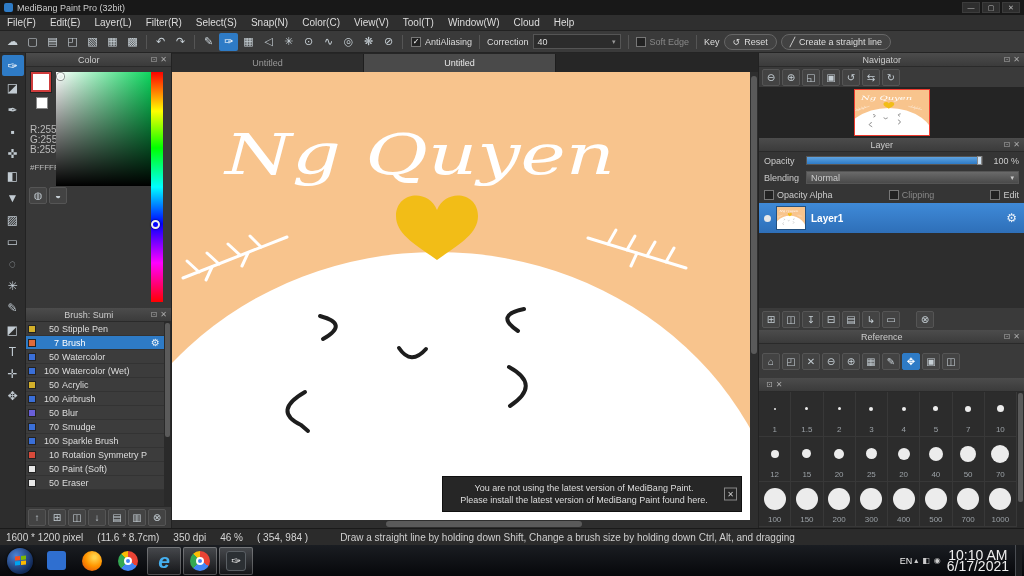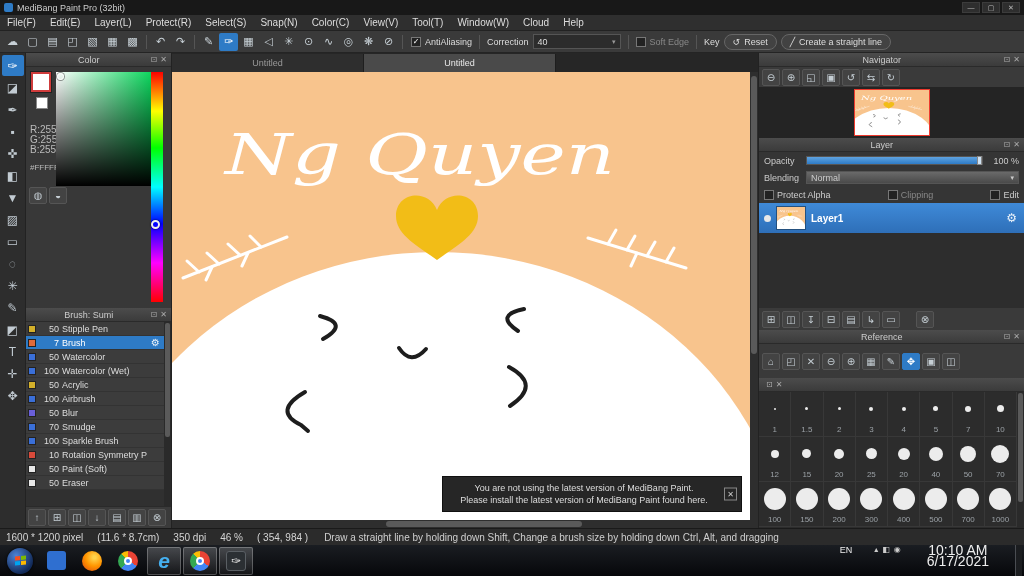"Protect(R)" div.menu-item { text: Protect -> Filter }
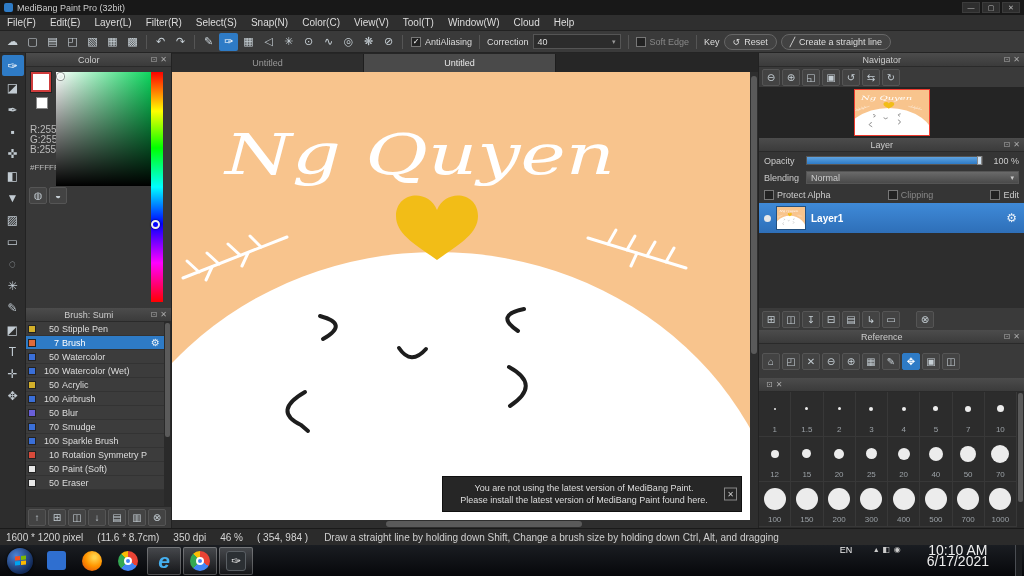"Protect Alpha" span { text: Protect -> Opacity }
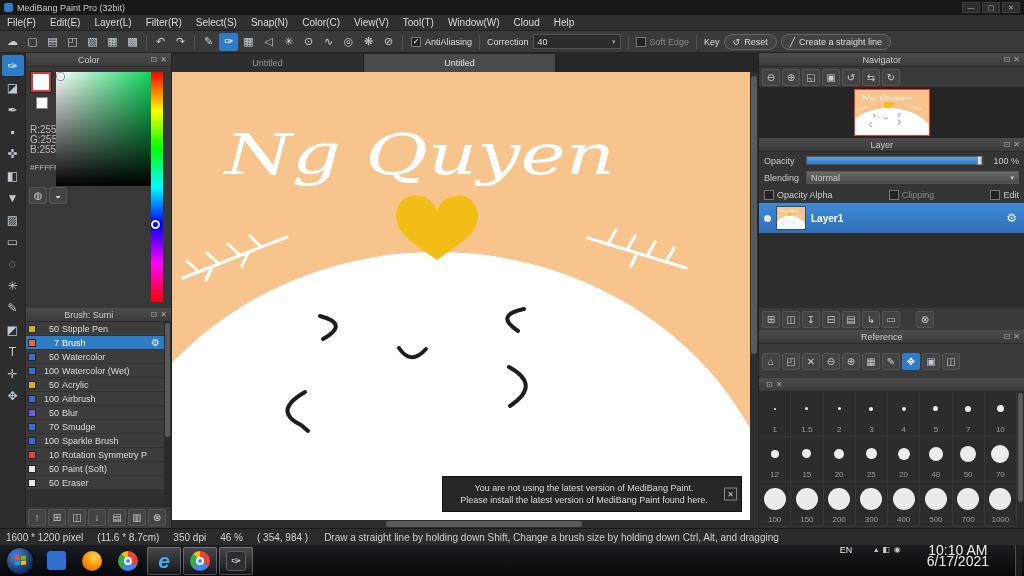"Draw a straight line by" .statusbar .hint { margin-left: 2px -> 18px }
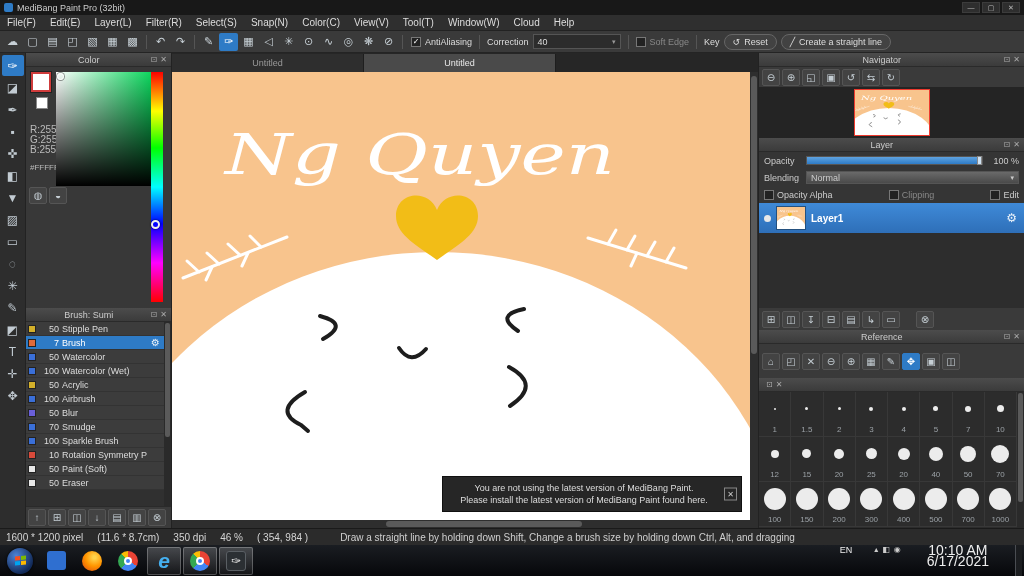"EN" .tray { align-items: none -> center; gap: 22px -> 2px }
